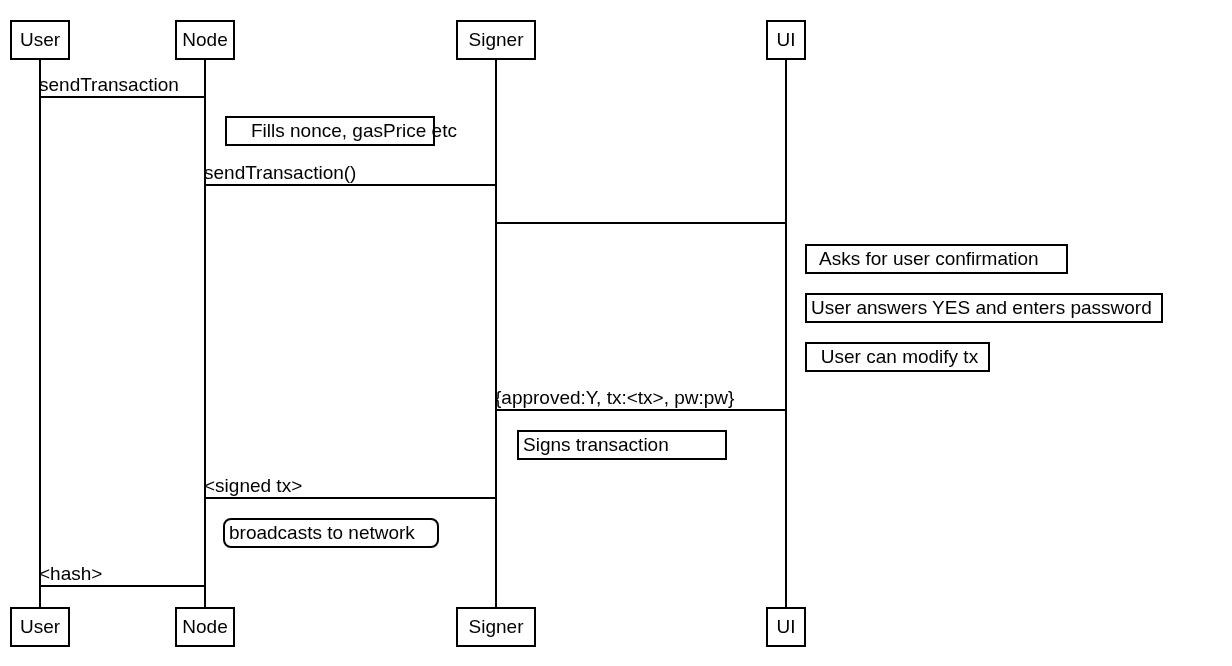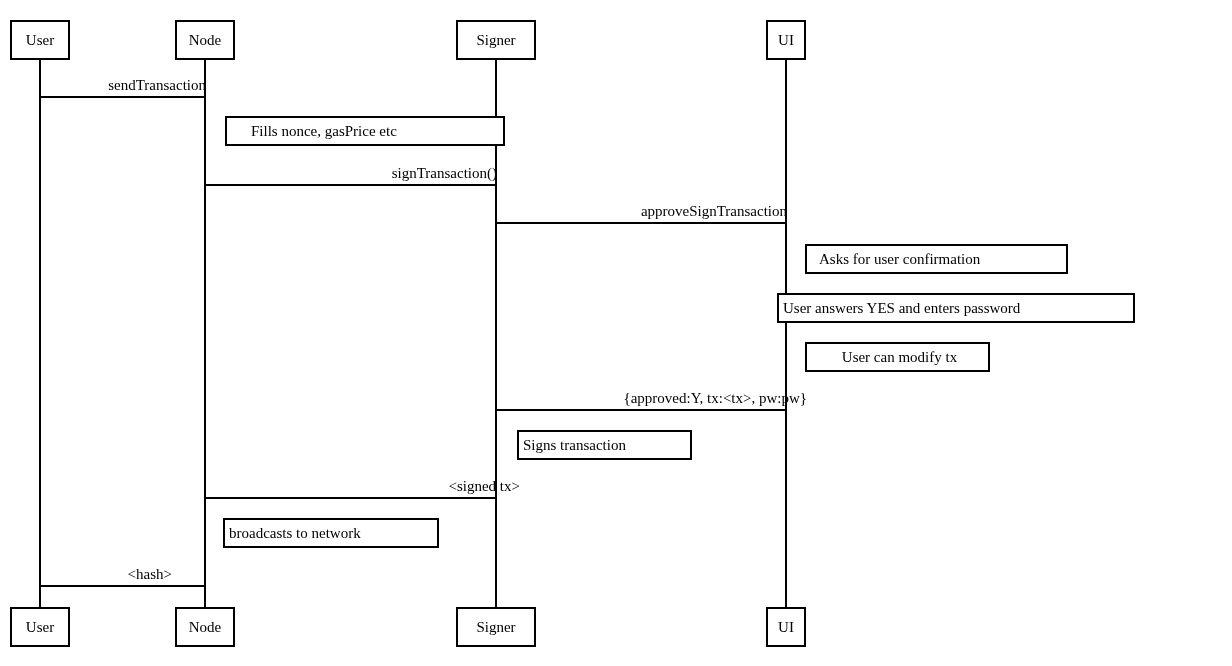"User" .canvas { font-family: Liberation Serif, serif -> Liberation Sans, sans-serif; font-size: 15px -> 19px }
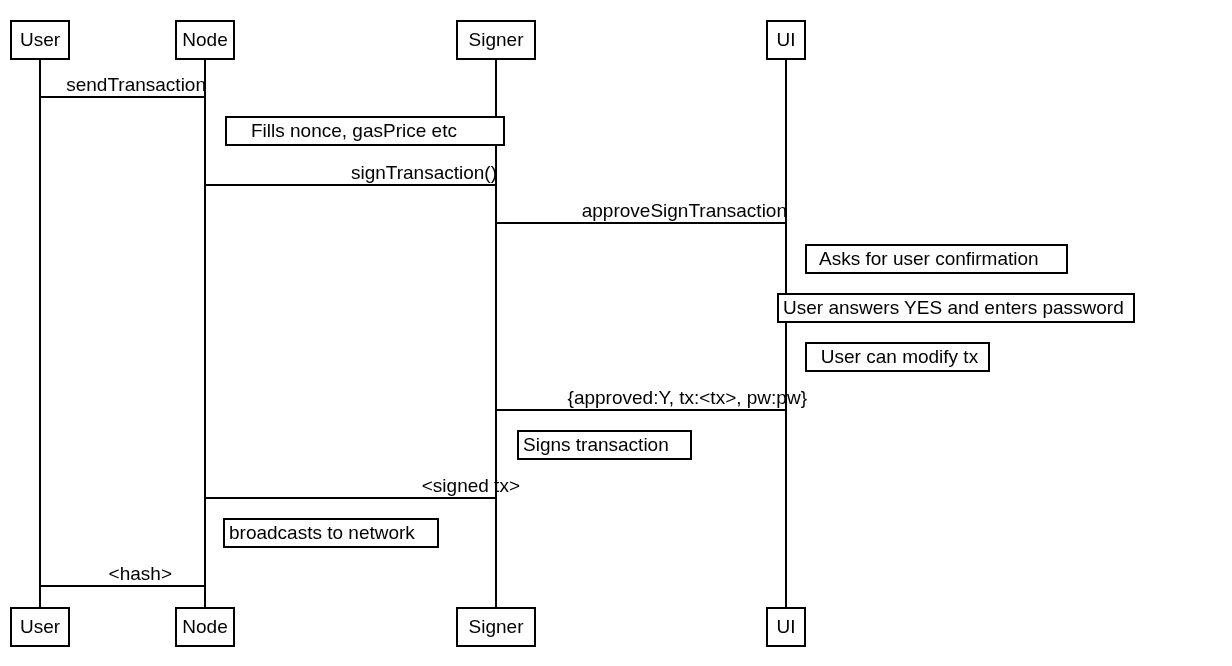"sendTransaction" .msg-label { text-align: right -> left }
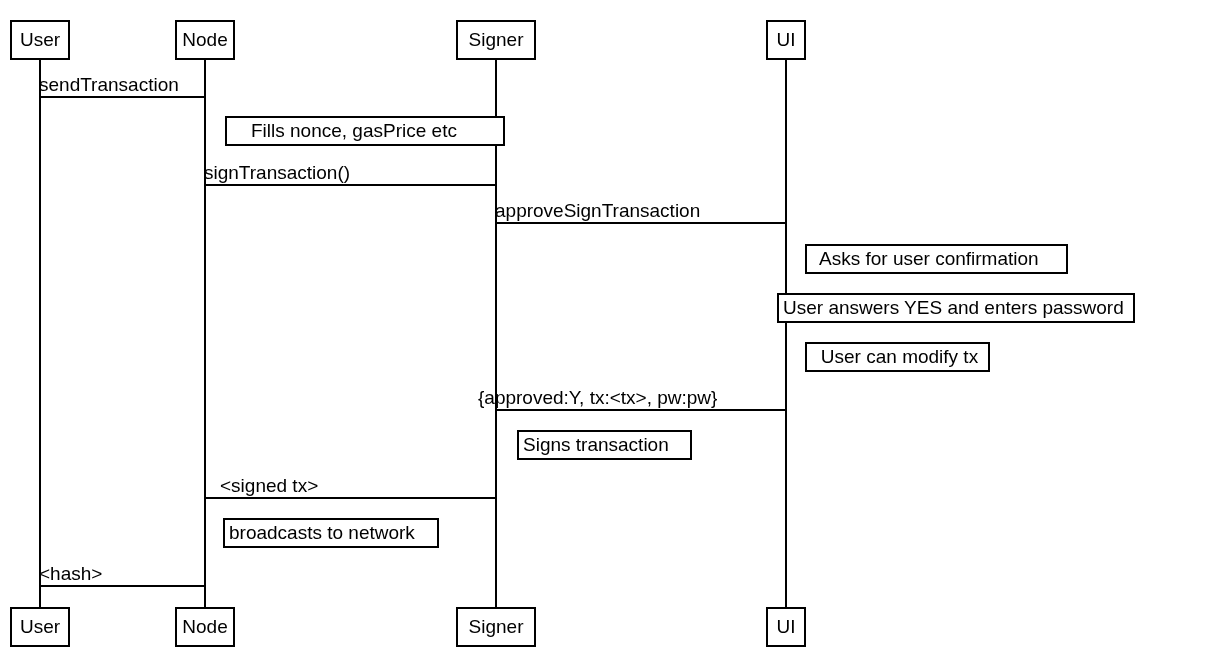"Fills nonce, gasPrice etc" div.note { width: 280px -> 210px }
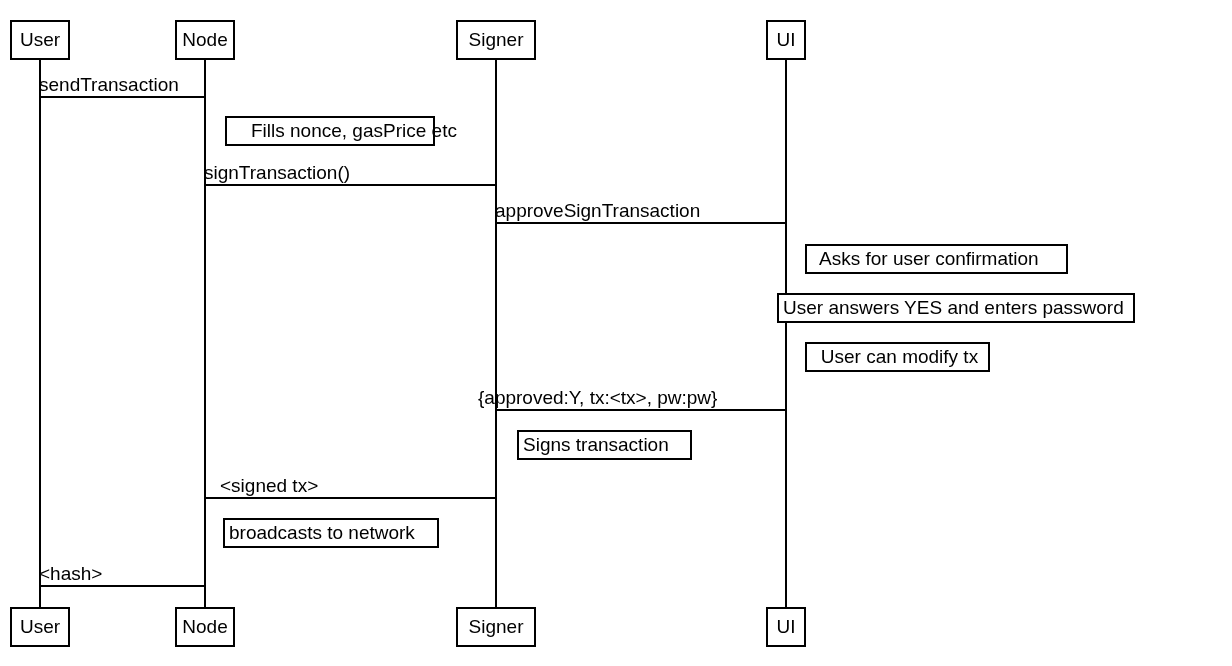"signTransaction()" div.msg-label { text: signTransaction -> sendTransaction }
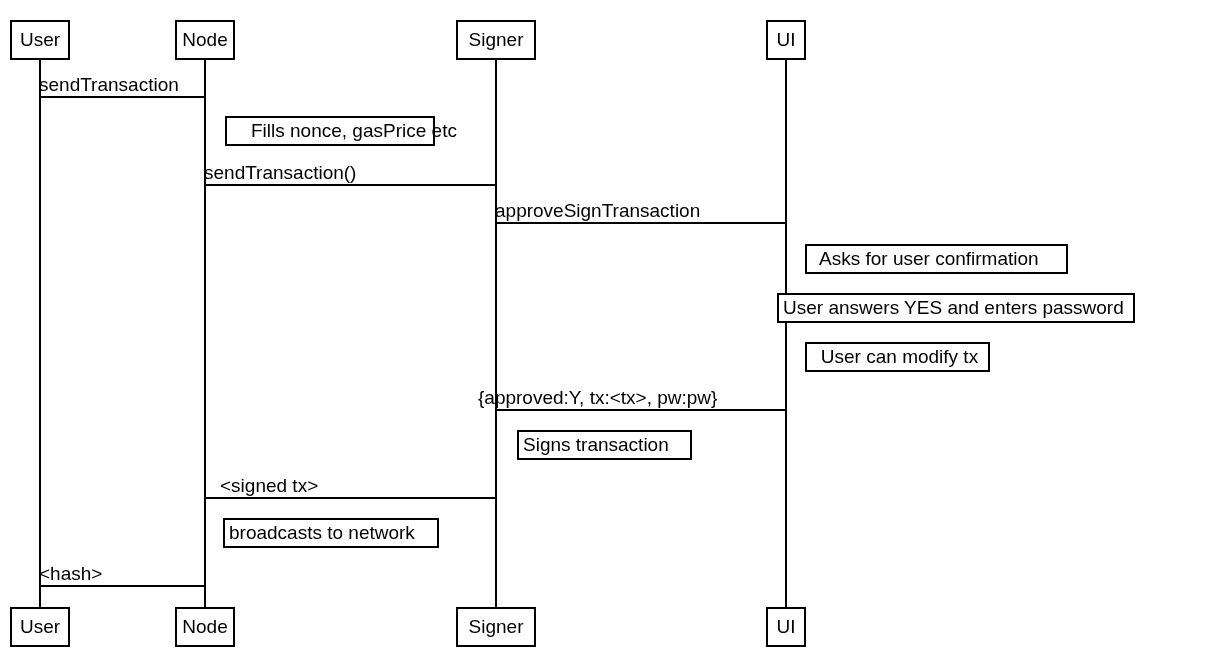"approveSignTransaction" div.msg-label { html: <div>approveSignTransaction</div> -> none }
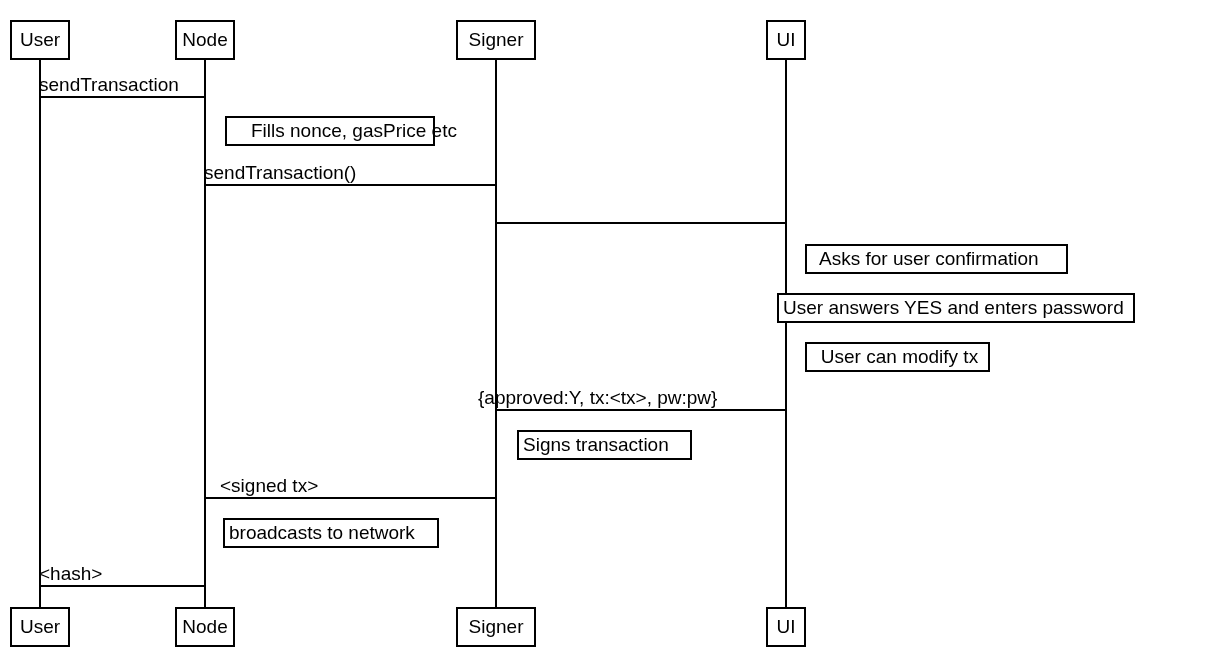"User answers YES and enters" div.note { left: 777px -> 805px }
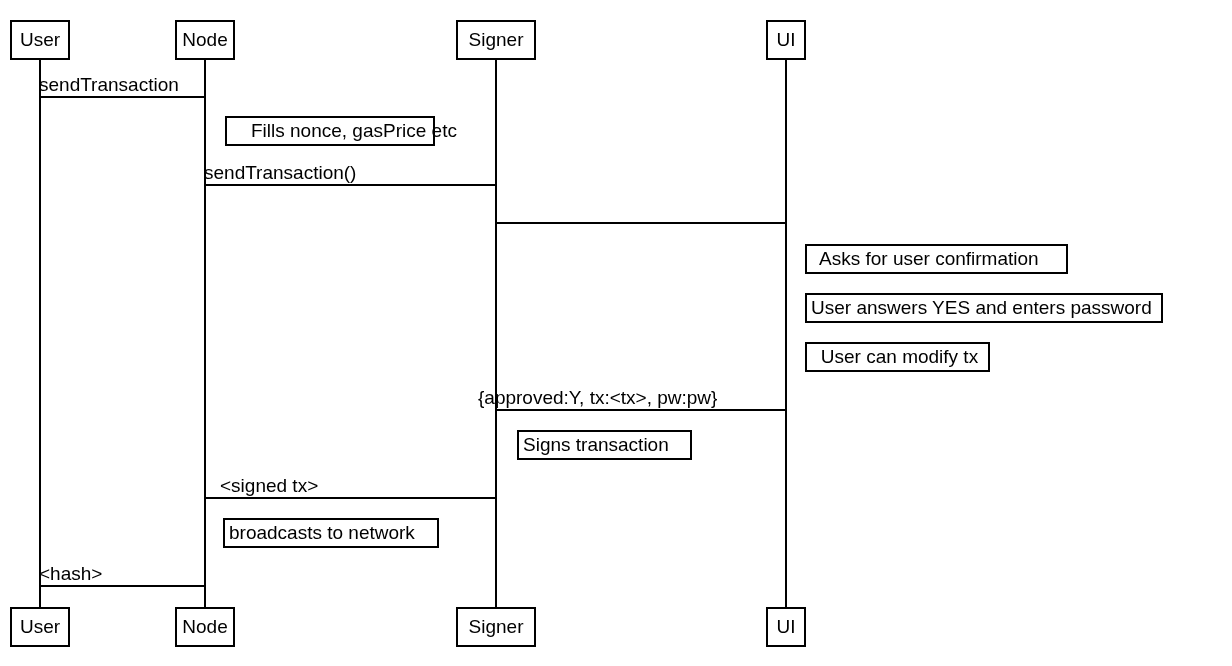"{approved:Y, tx:<tx>, pw:pw}" div.msg-label { left: 478px -> 495px }
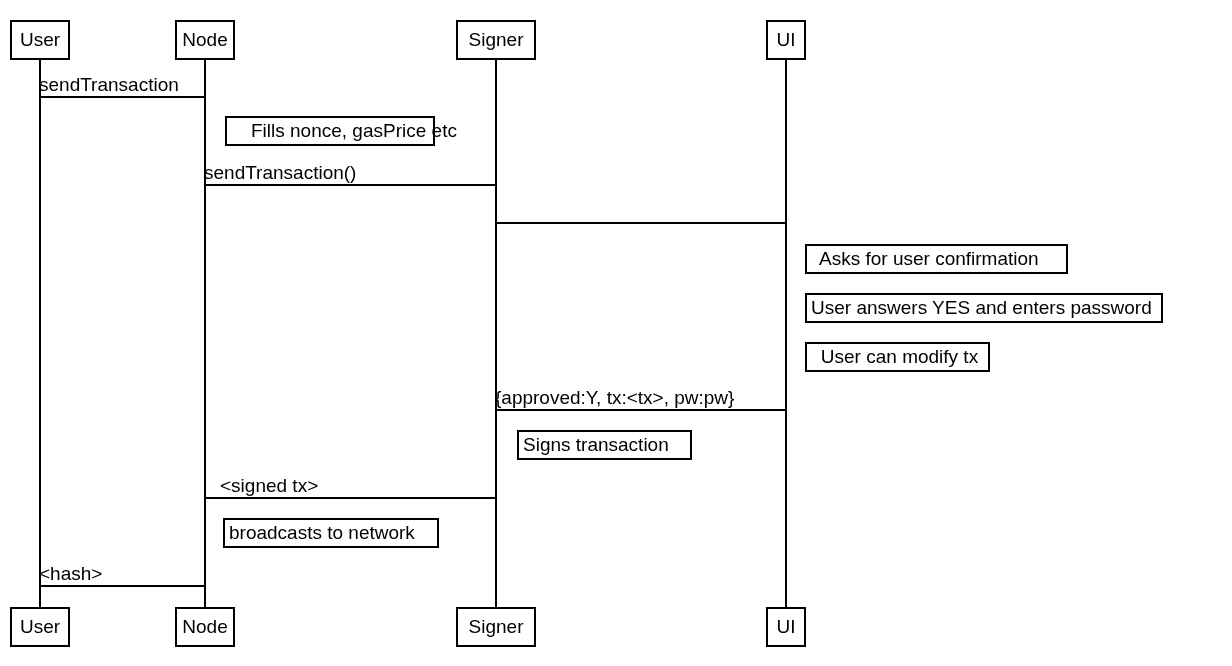"Signs transaction" div.note { width: 175px -> 210px }
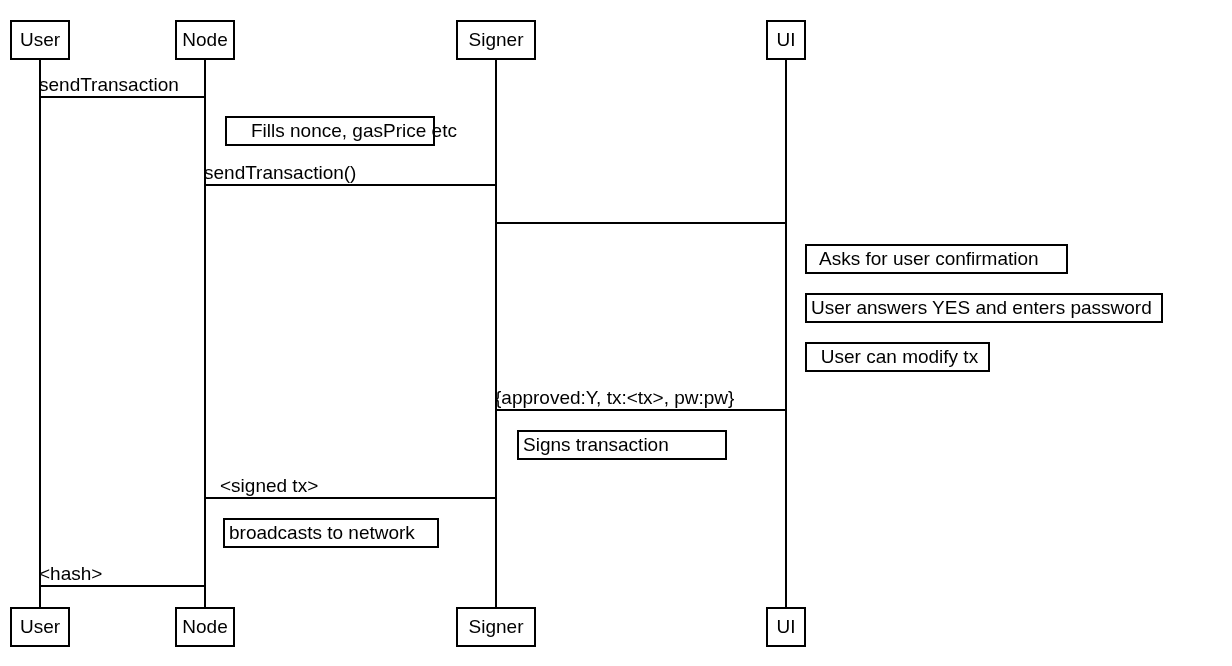"<signed tx>" div.msg-label { padding-left: 16px -> none }
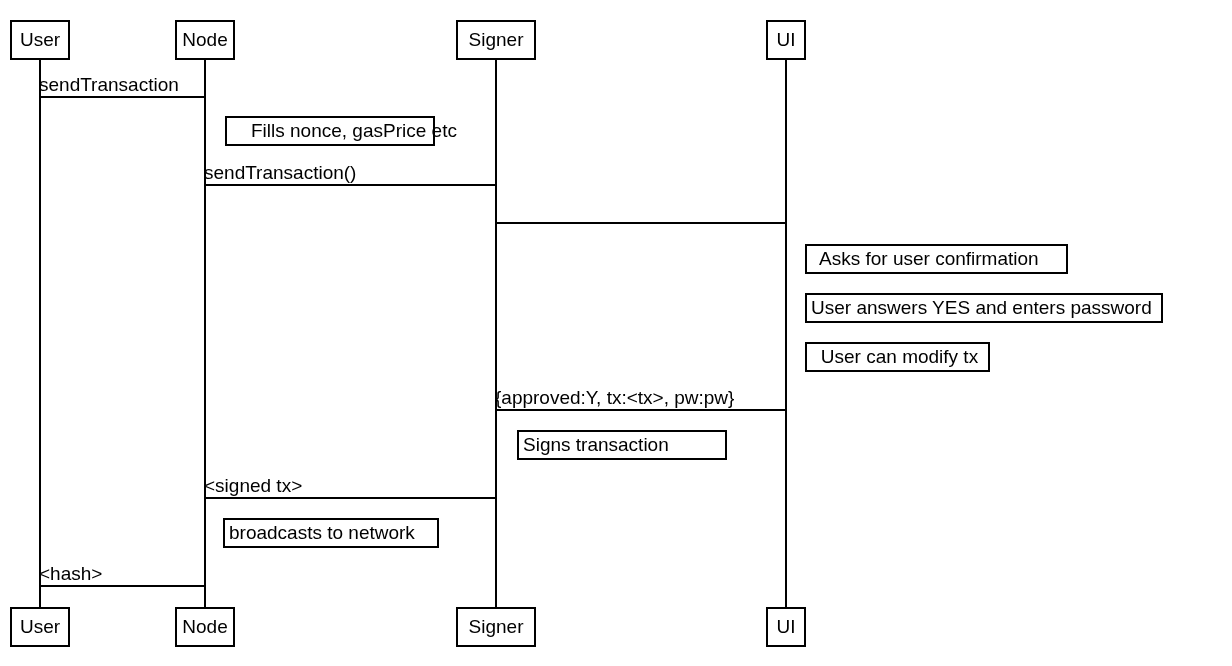"broadcasts to network" div.note { border-radius: none -> 8px }
